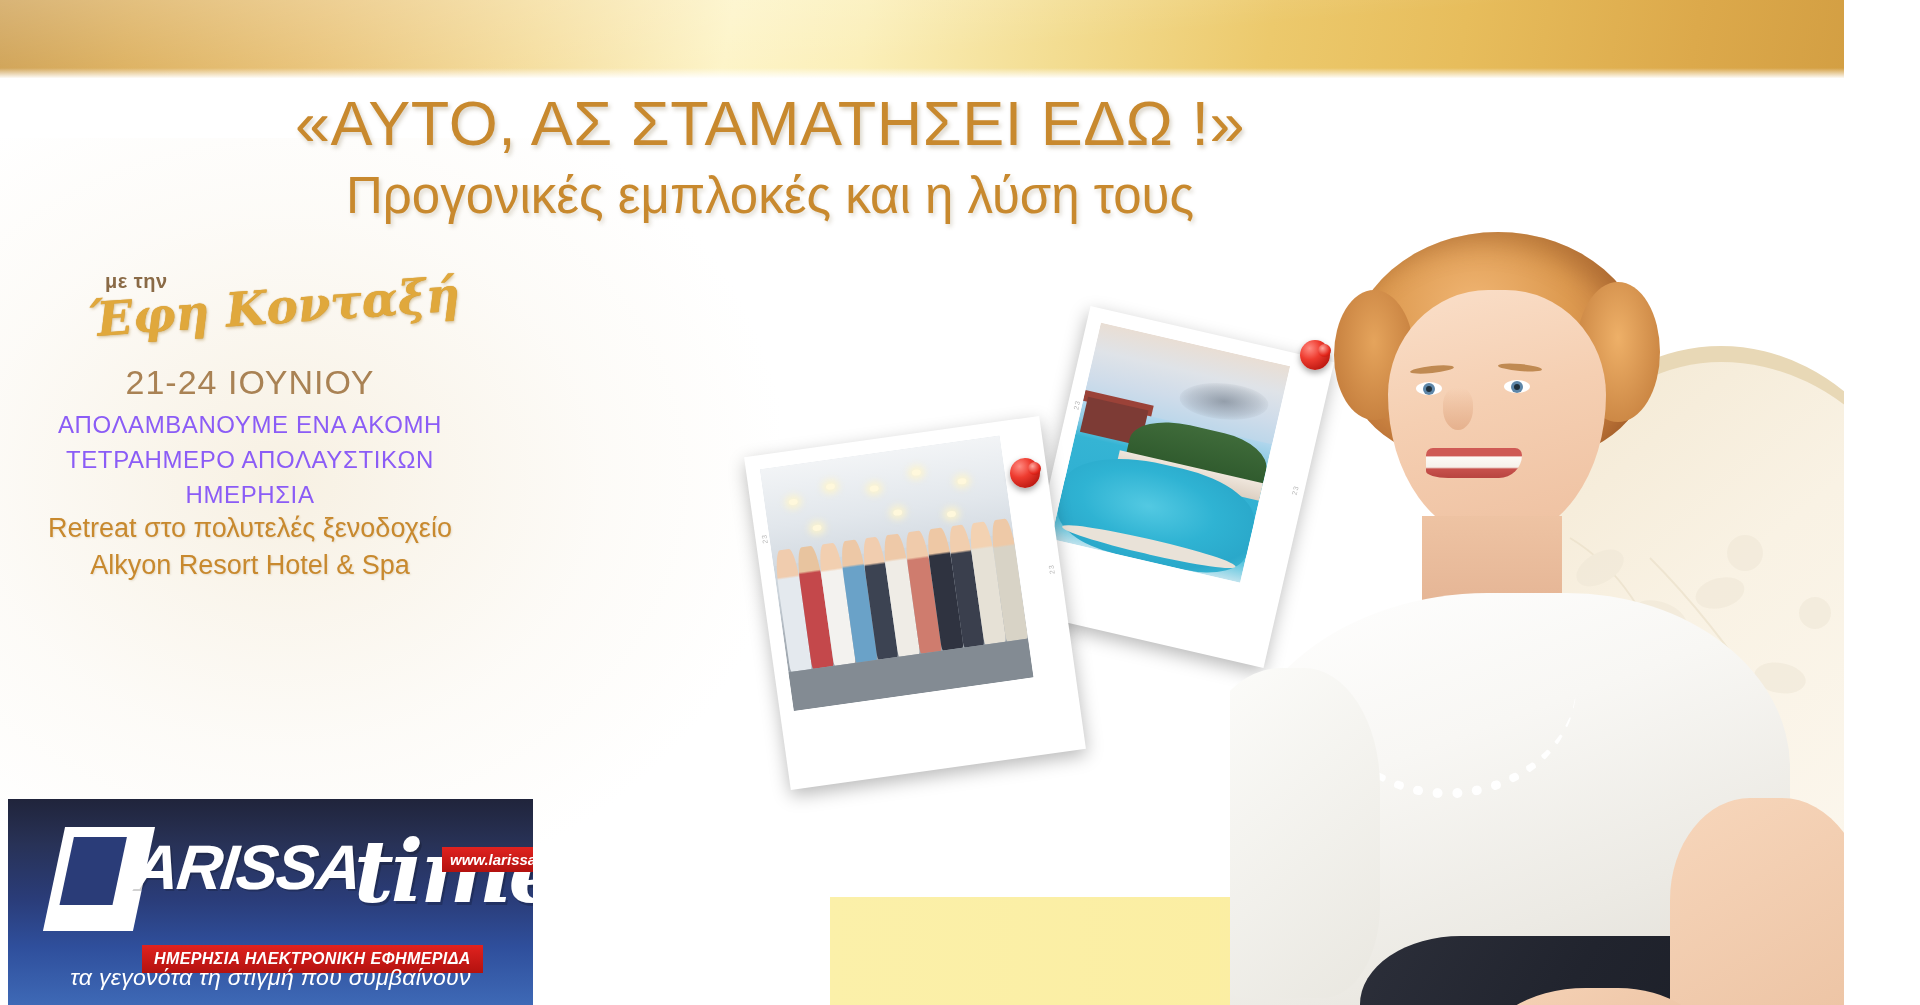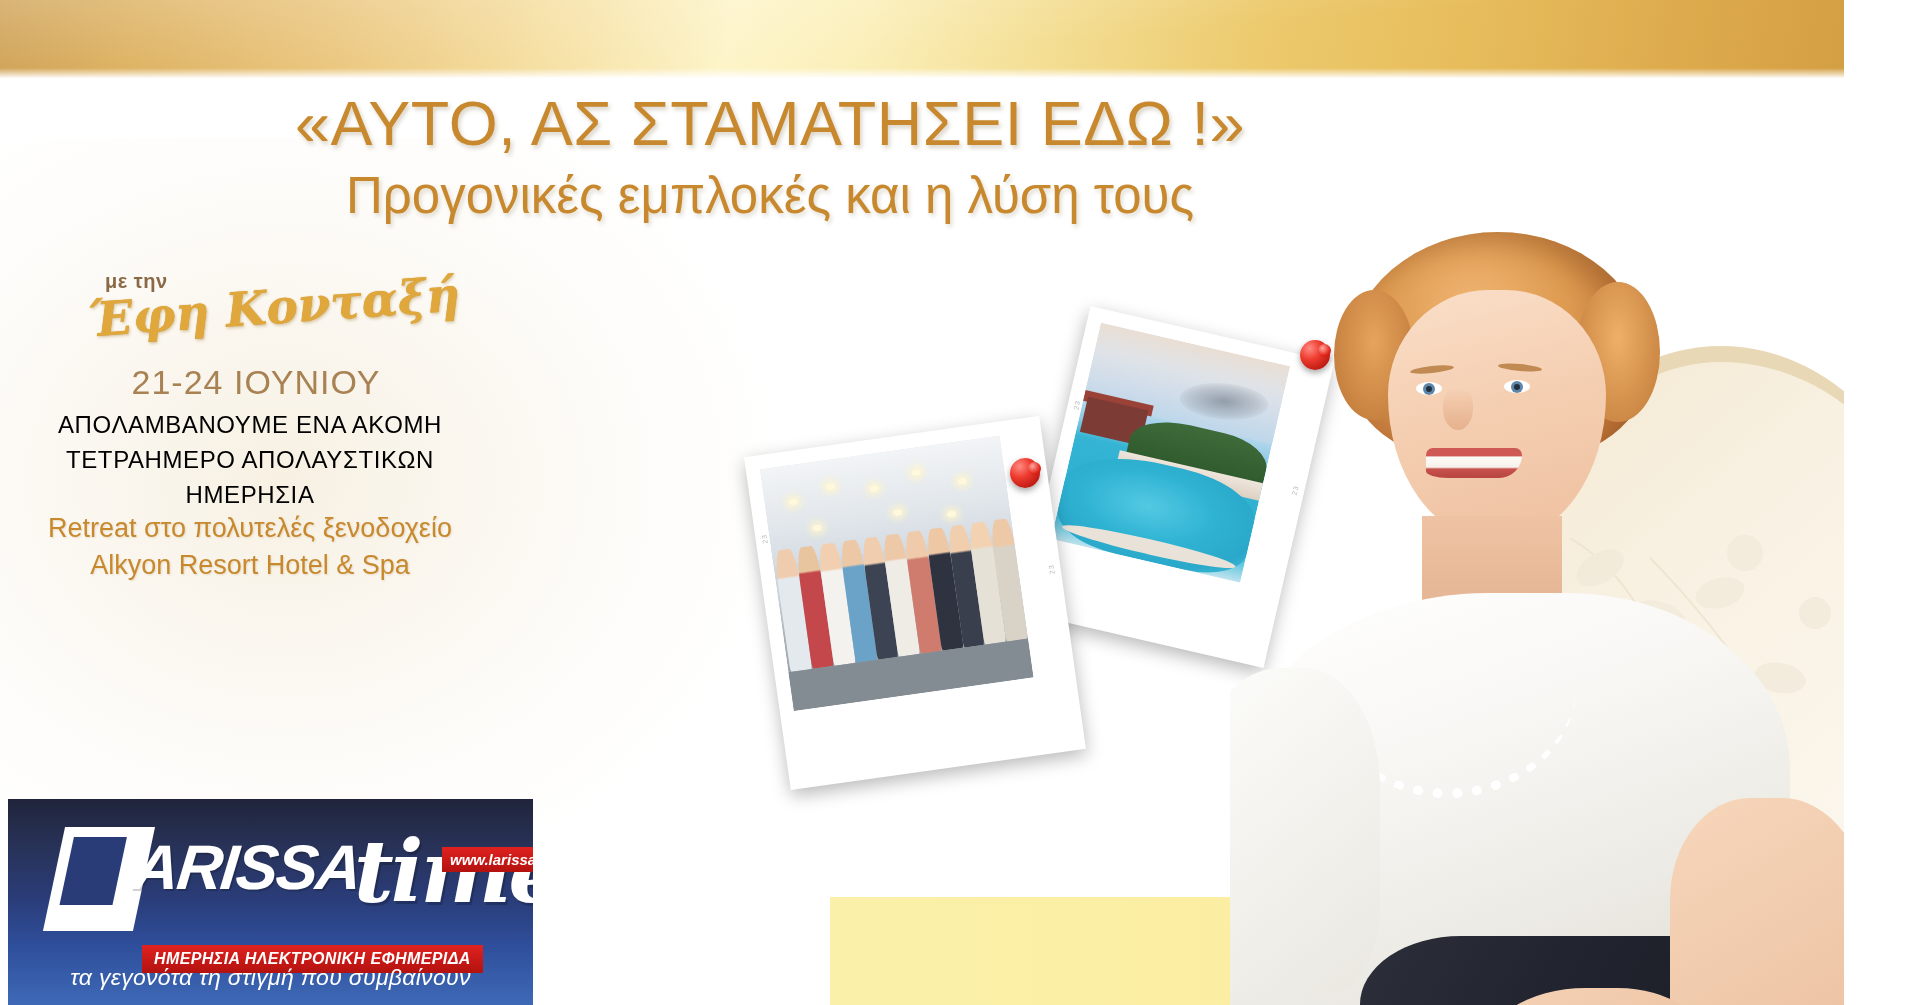"21-24 ΙΟΥΝΙΟΥ" .dates { left: 36px -> 30px }
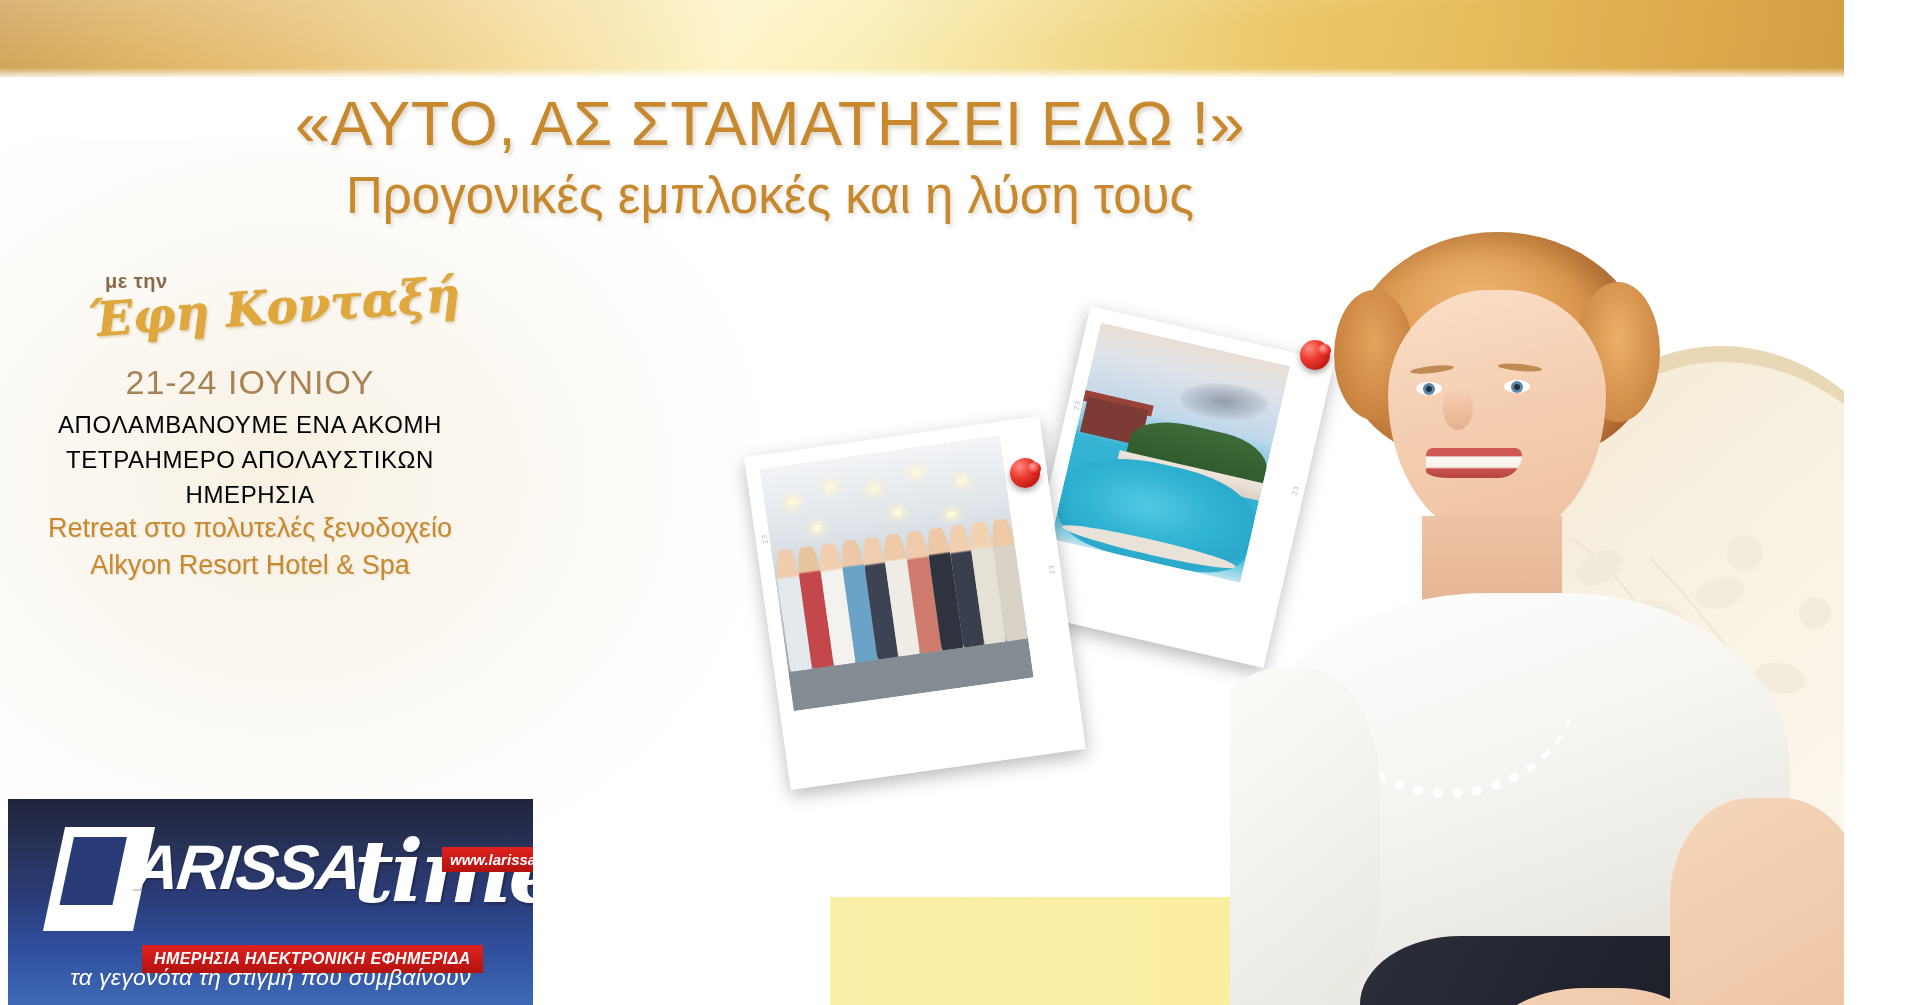"ΑΠΟΛΑΜΒΑΝΟΥΜΕ ΕΝΑ ΑΚΟΜΗ" .detail-lines { color: #000000 -> #8b5cf6 }
